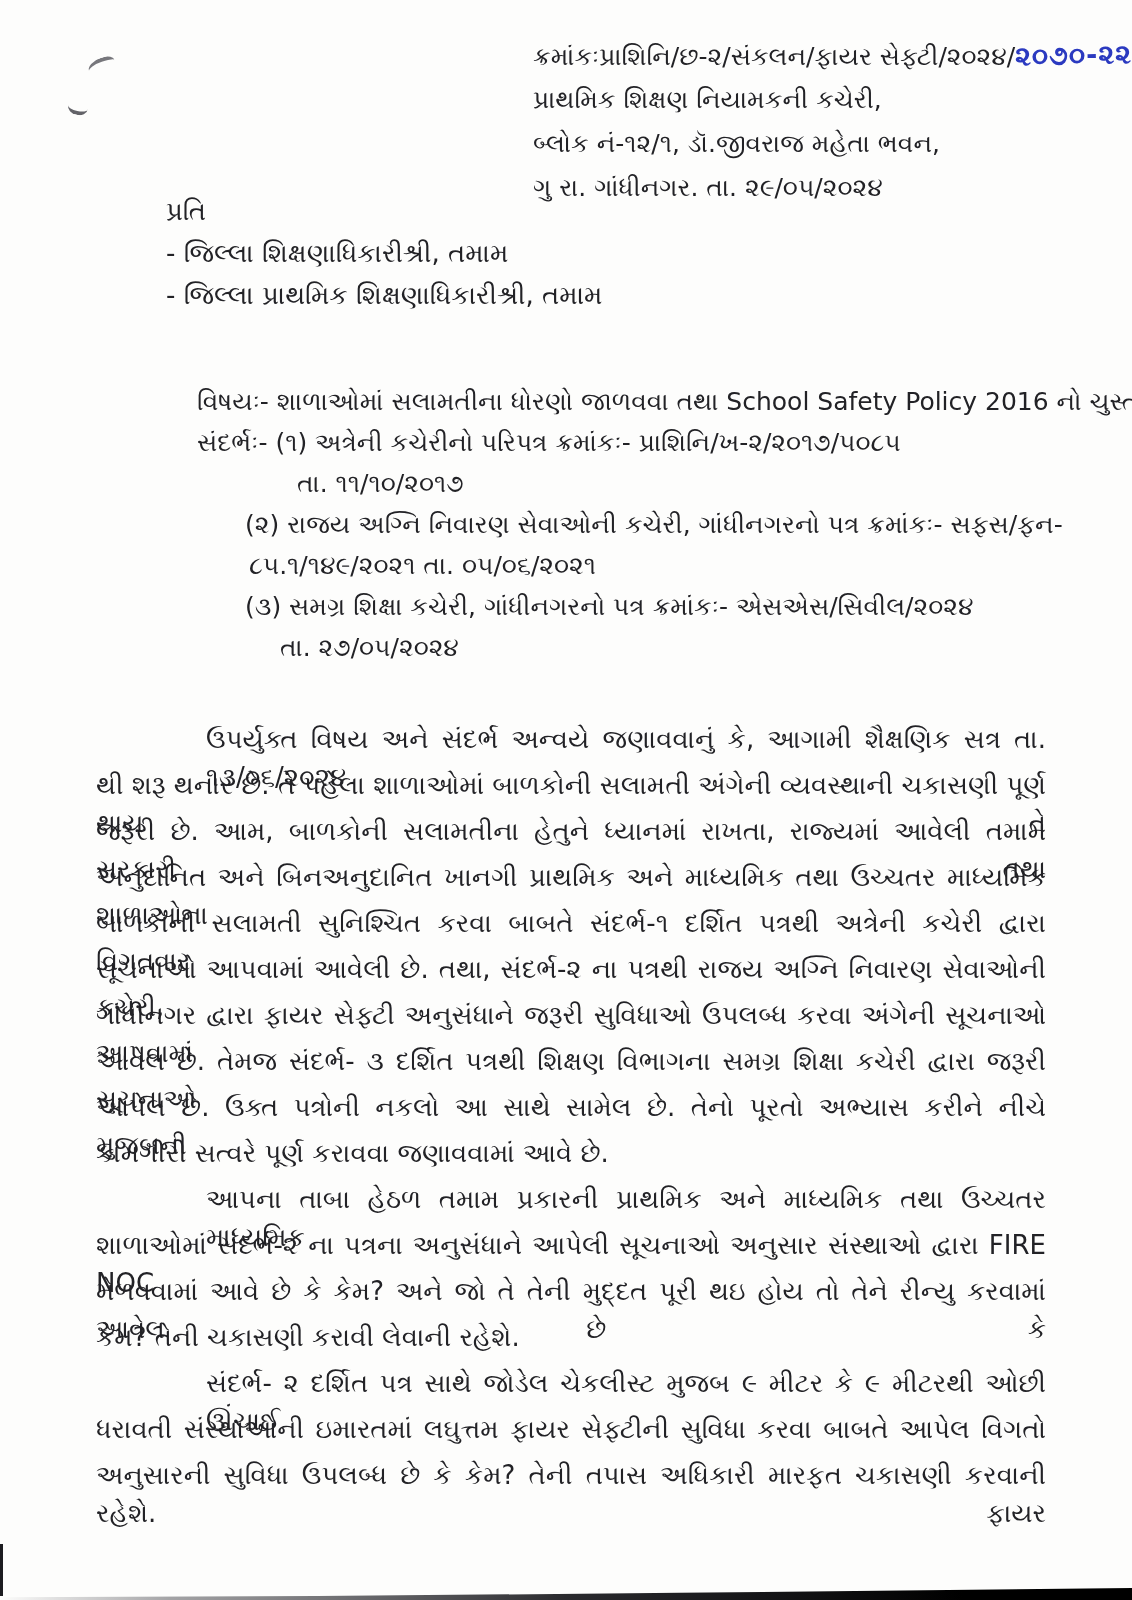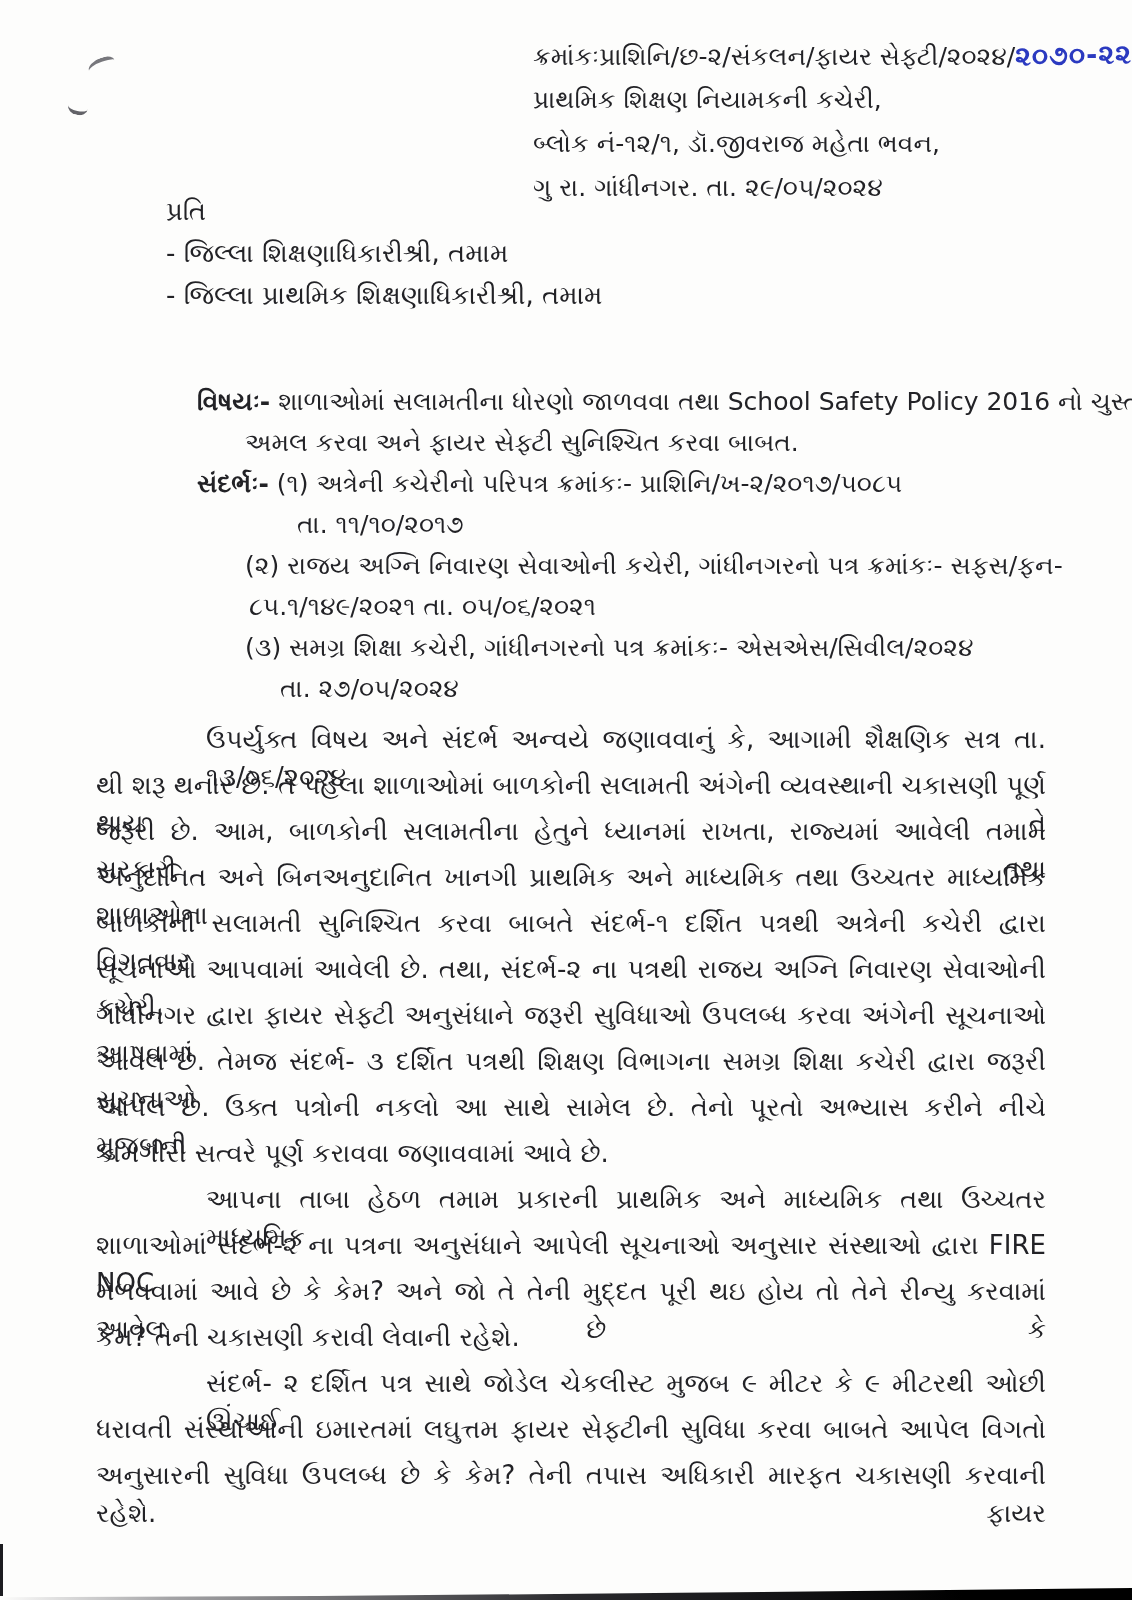"વિષયઃ-" .subj .lbl { font-weight: 700 -> 400 }
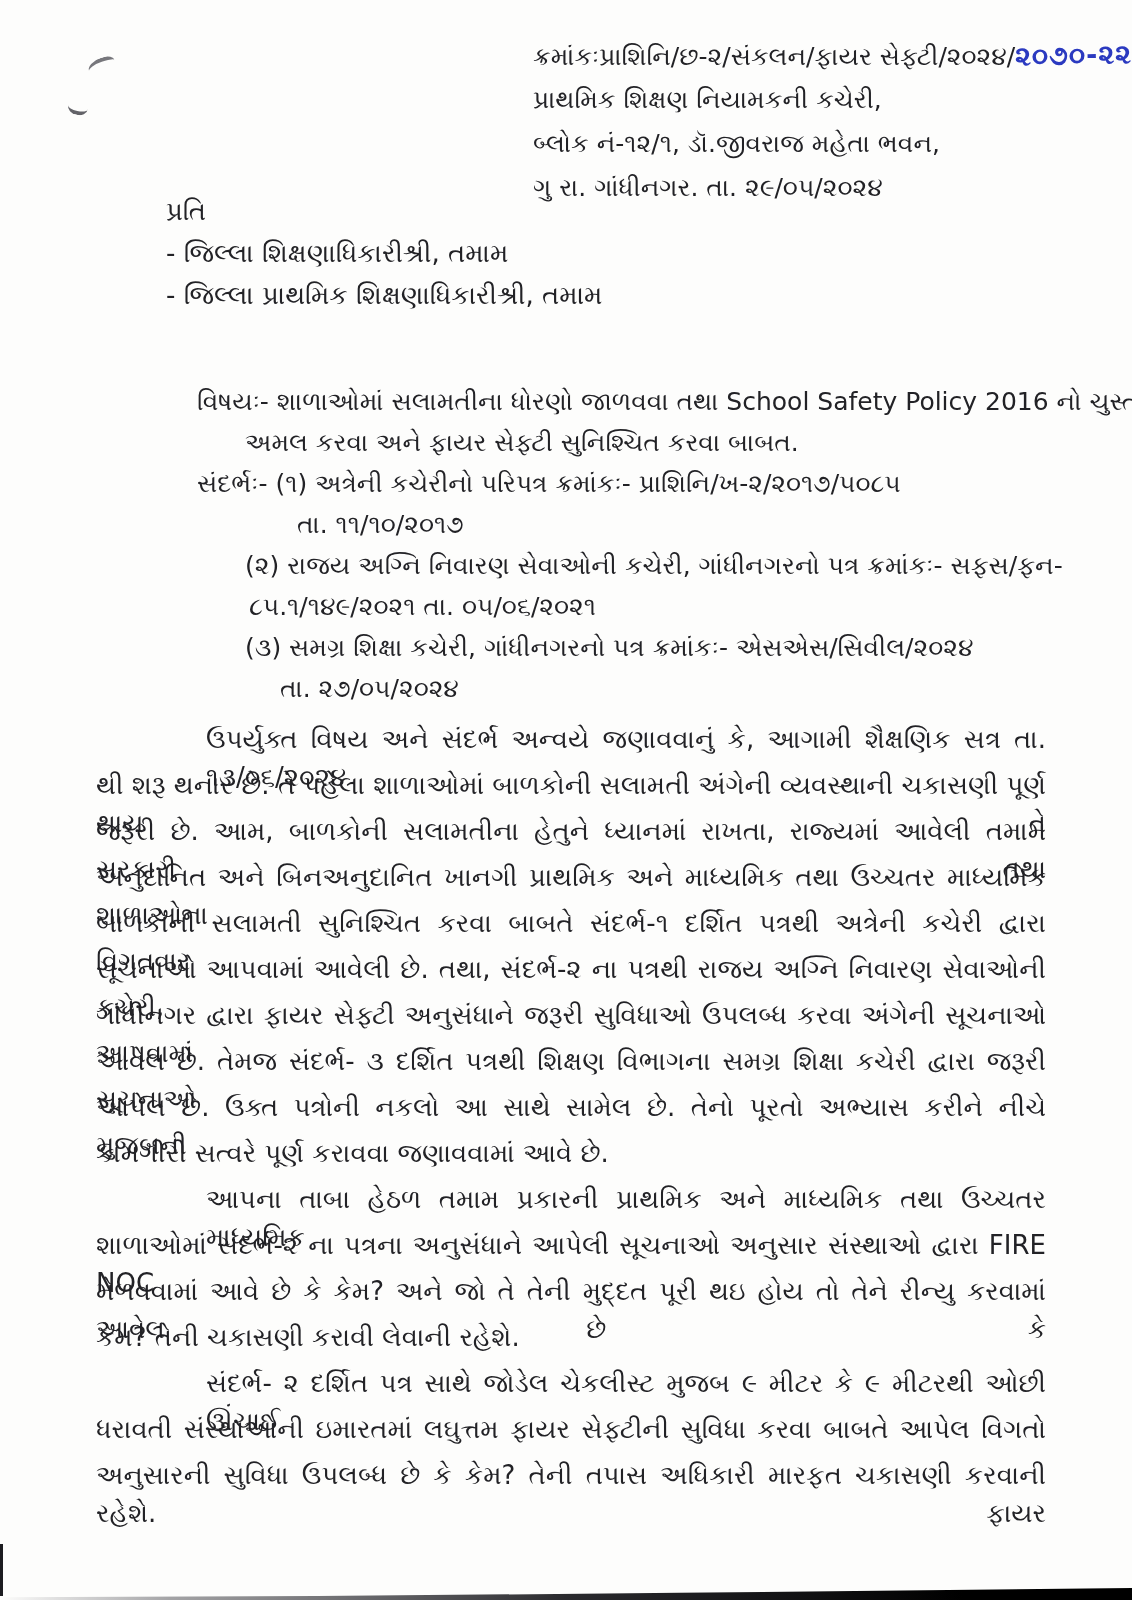"અમલ કરવા અને ફાયર સેફ્ટી" div.row { html: <div>અમલ કરવા અને ફાયર સેફ્ટી સુનિશ્ચિત કરવા બાબત.</div> -> none }
